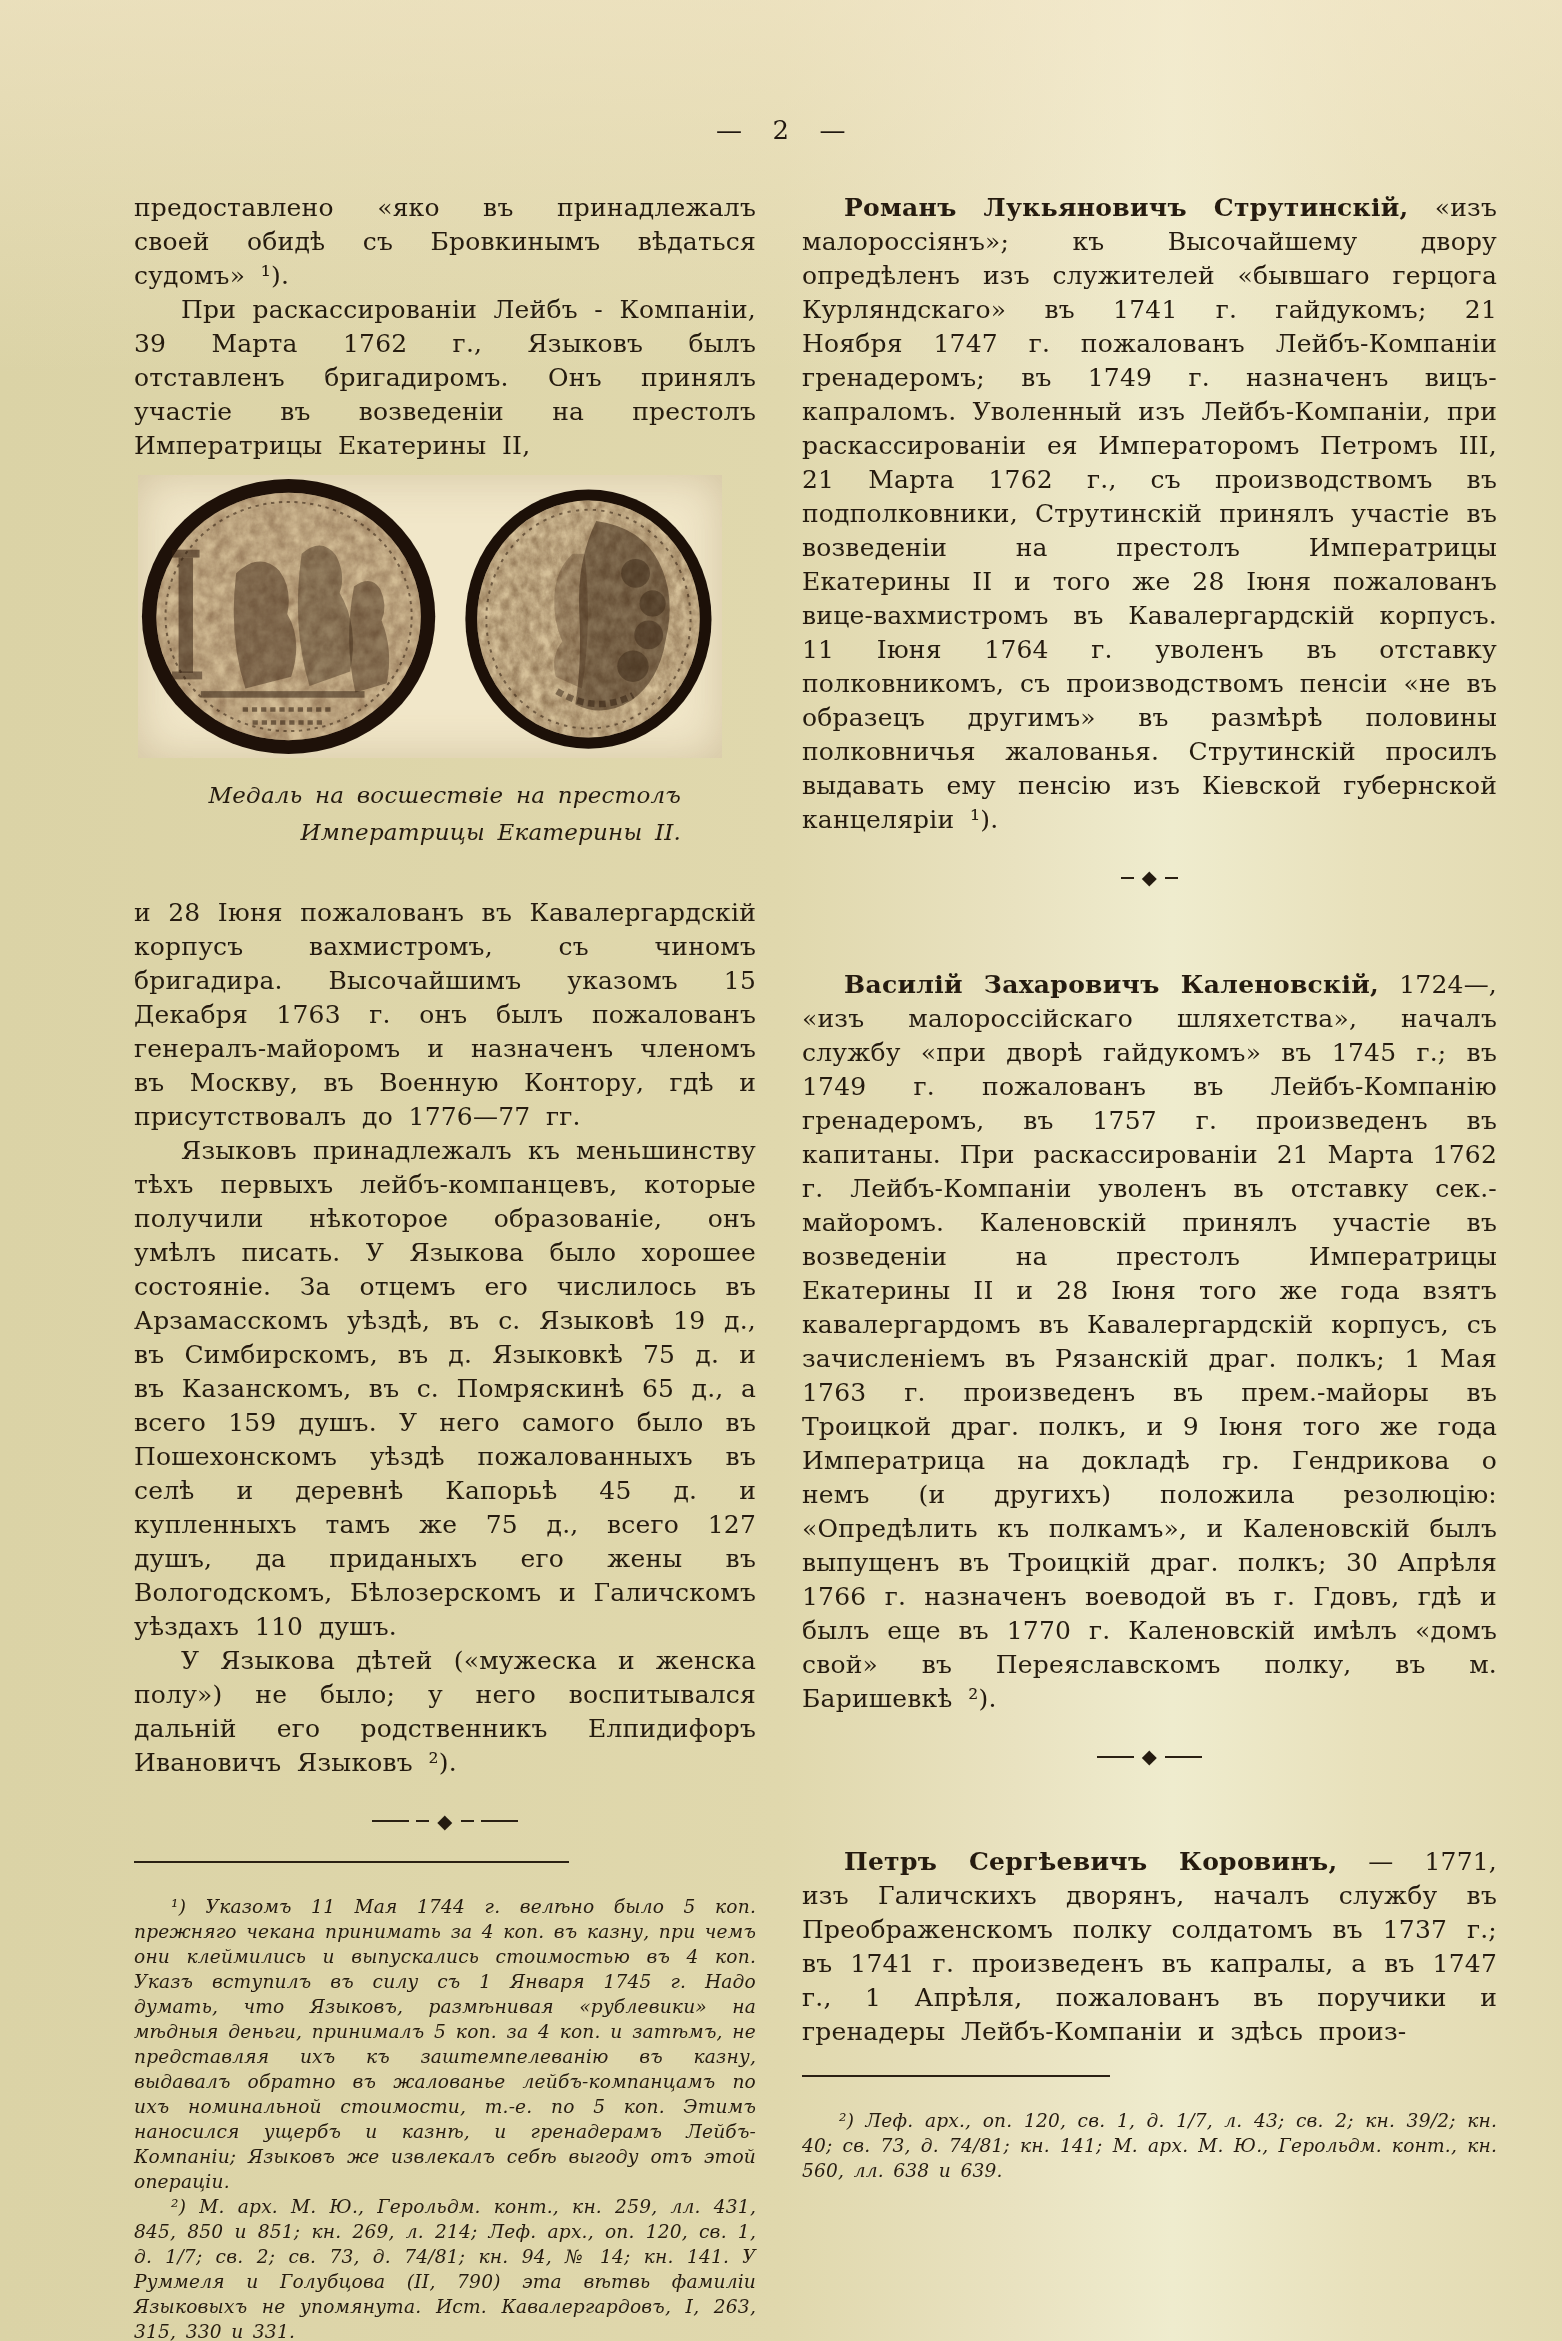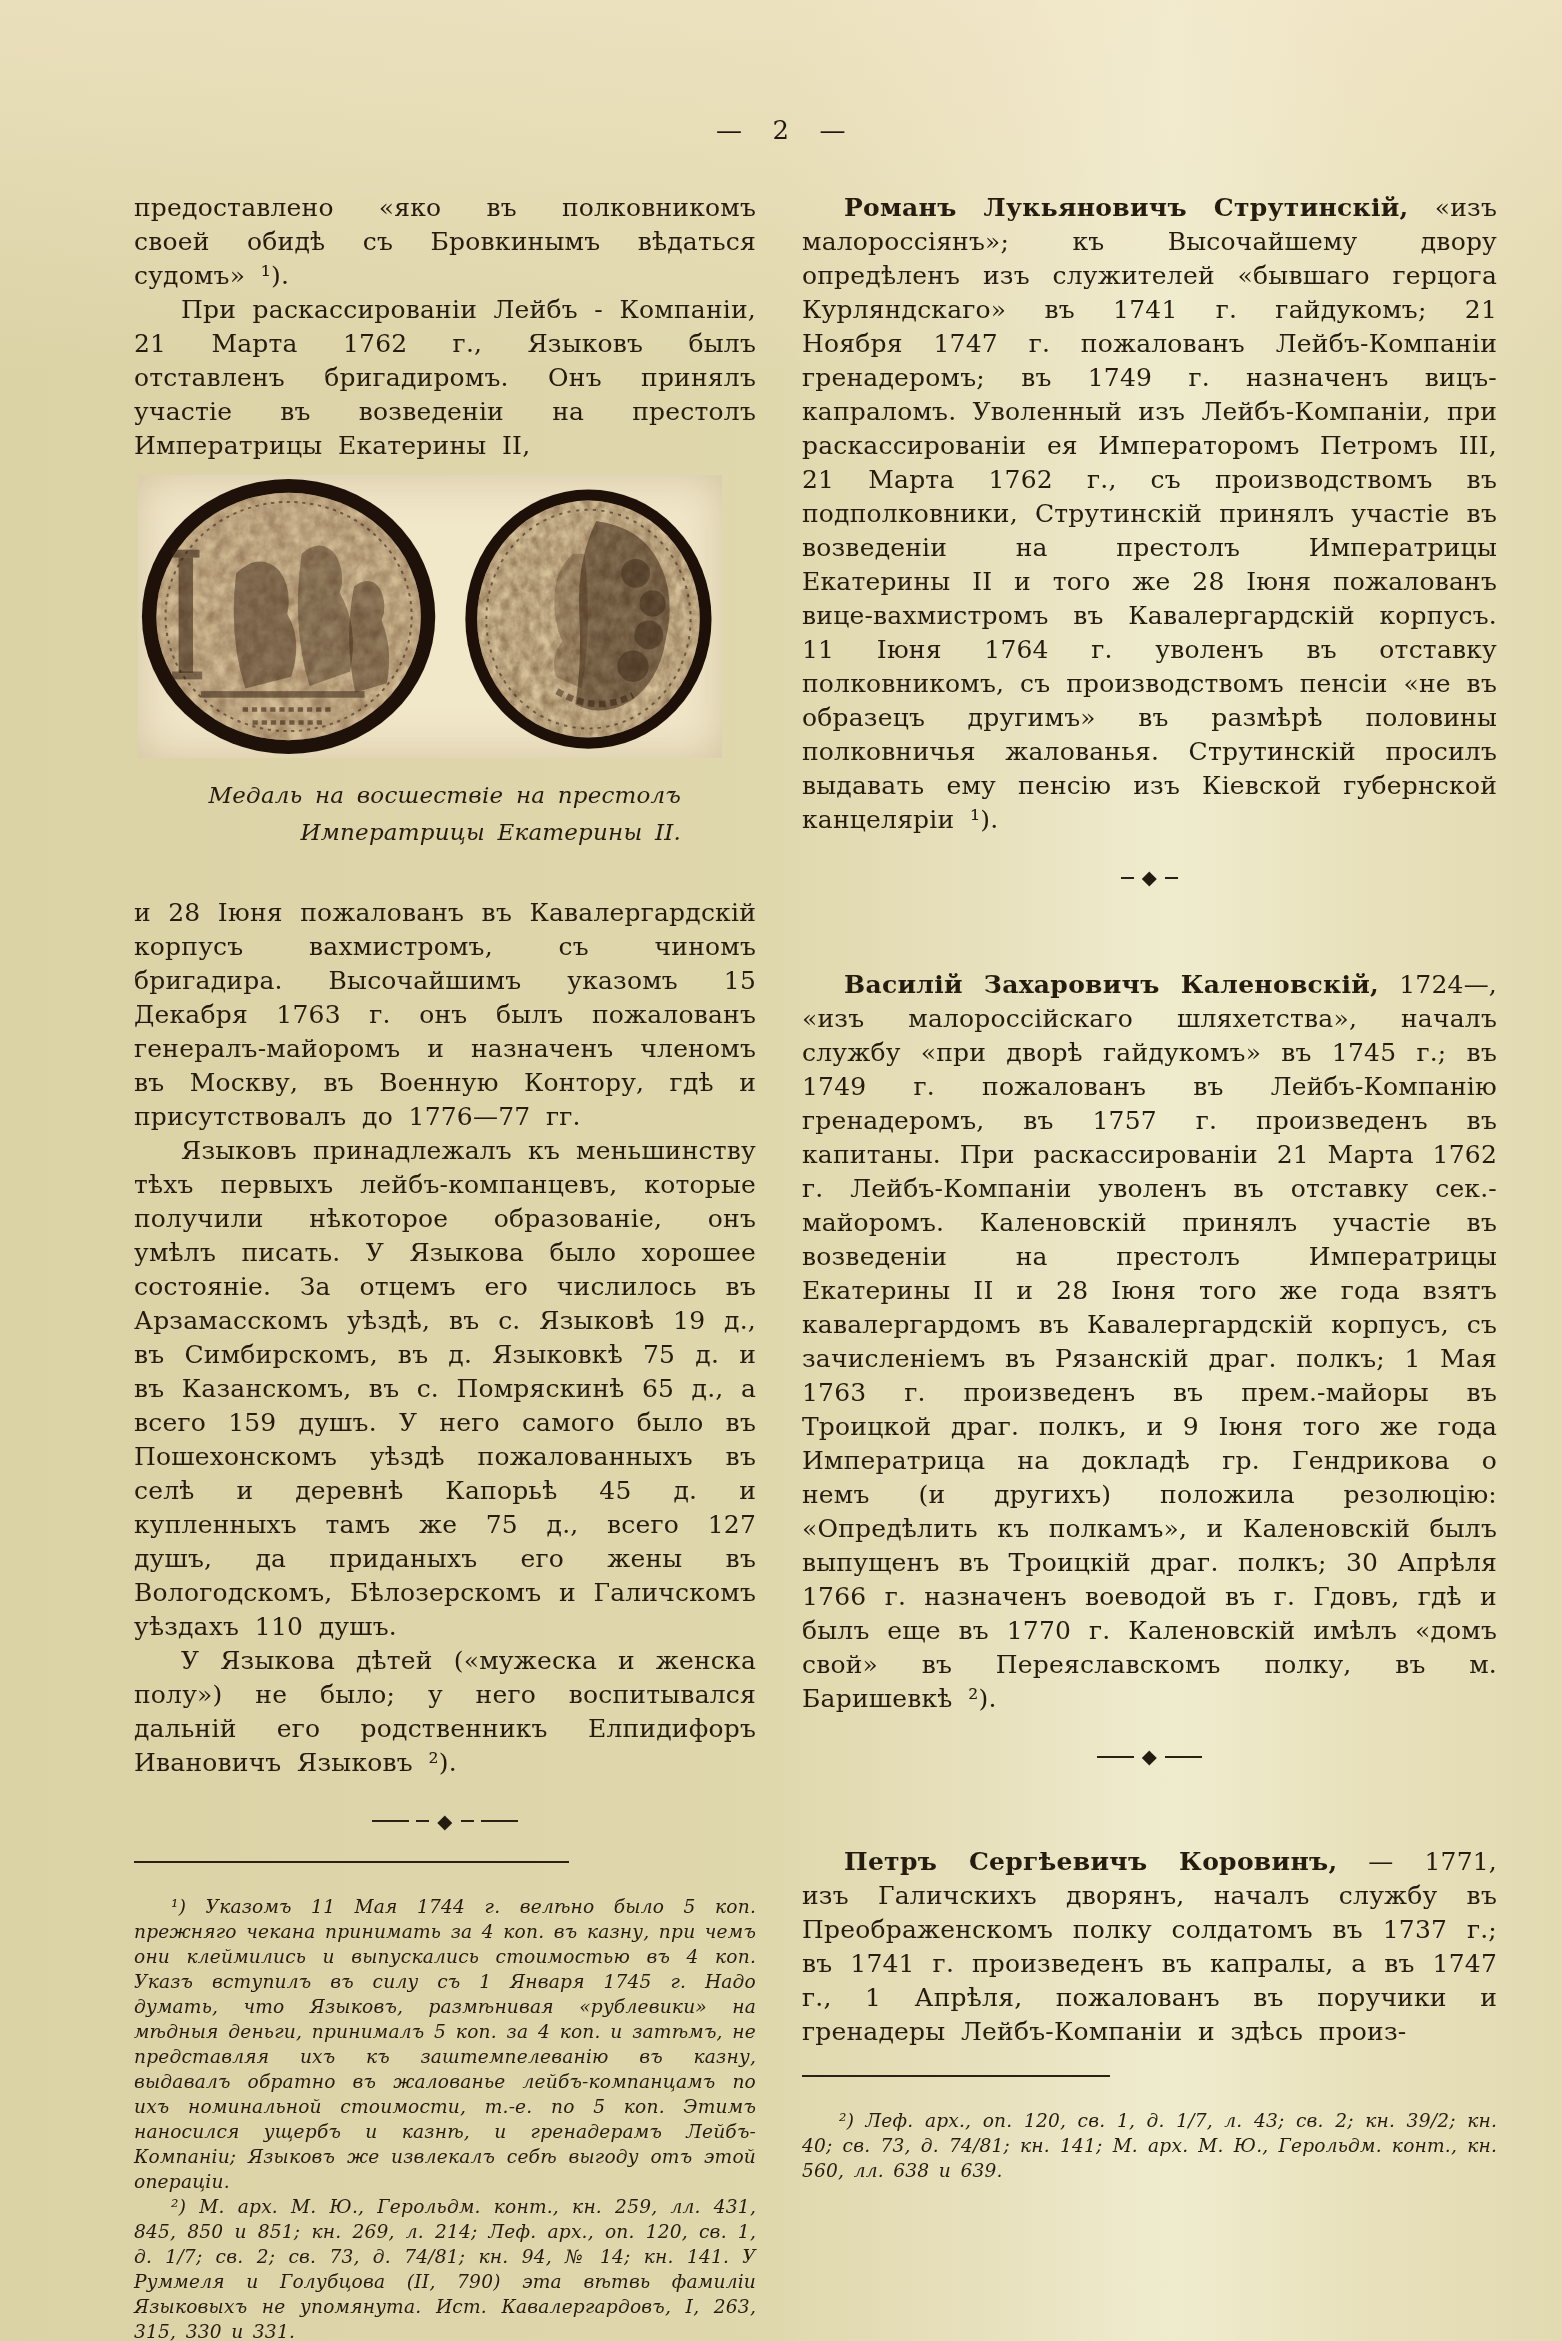"предоставлено «яко въ полковникомъ своей" p.para { text: полковникомъ -> принадлежалъ }
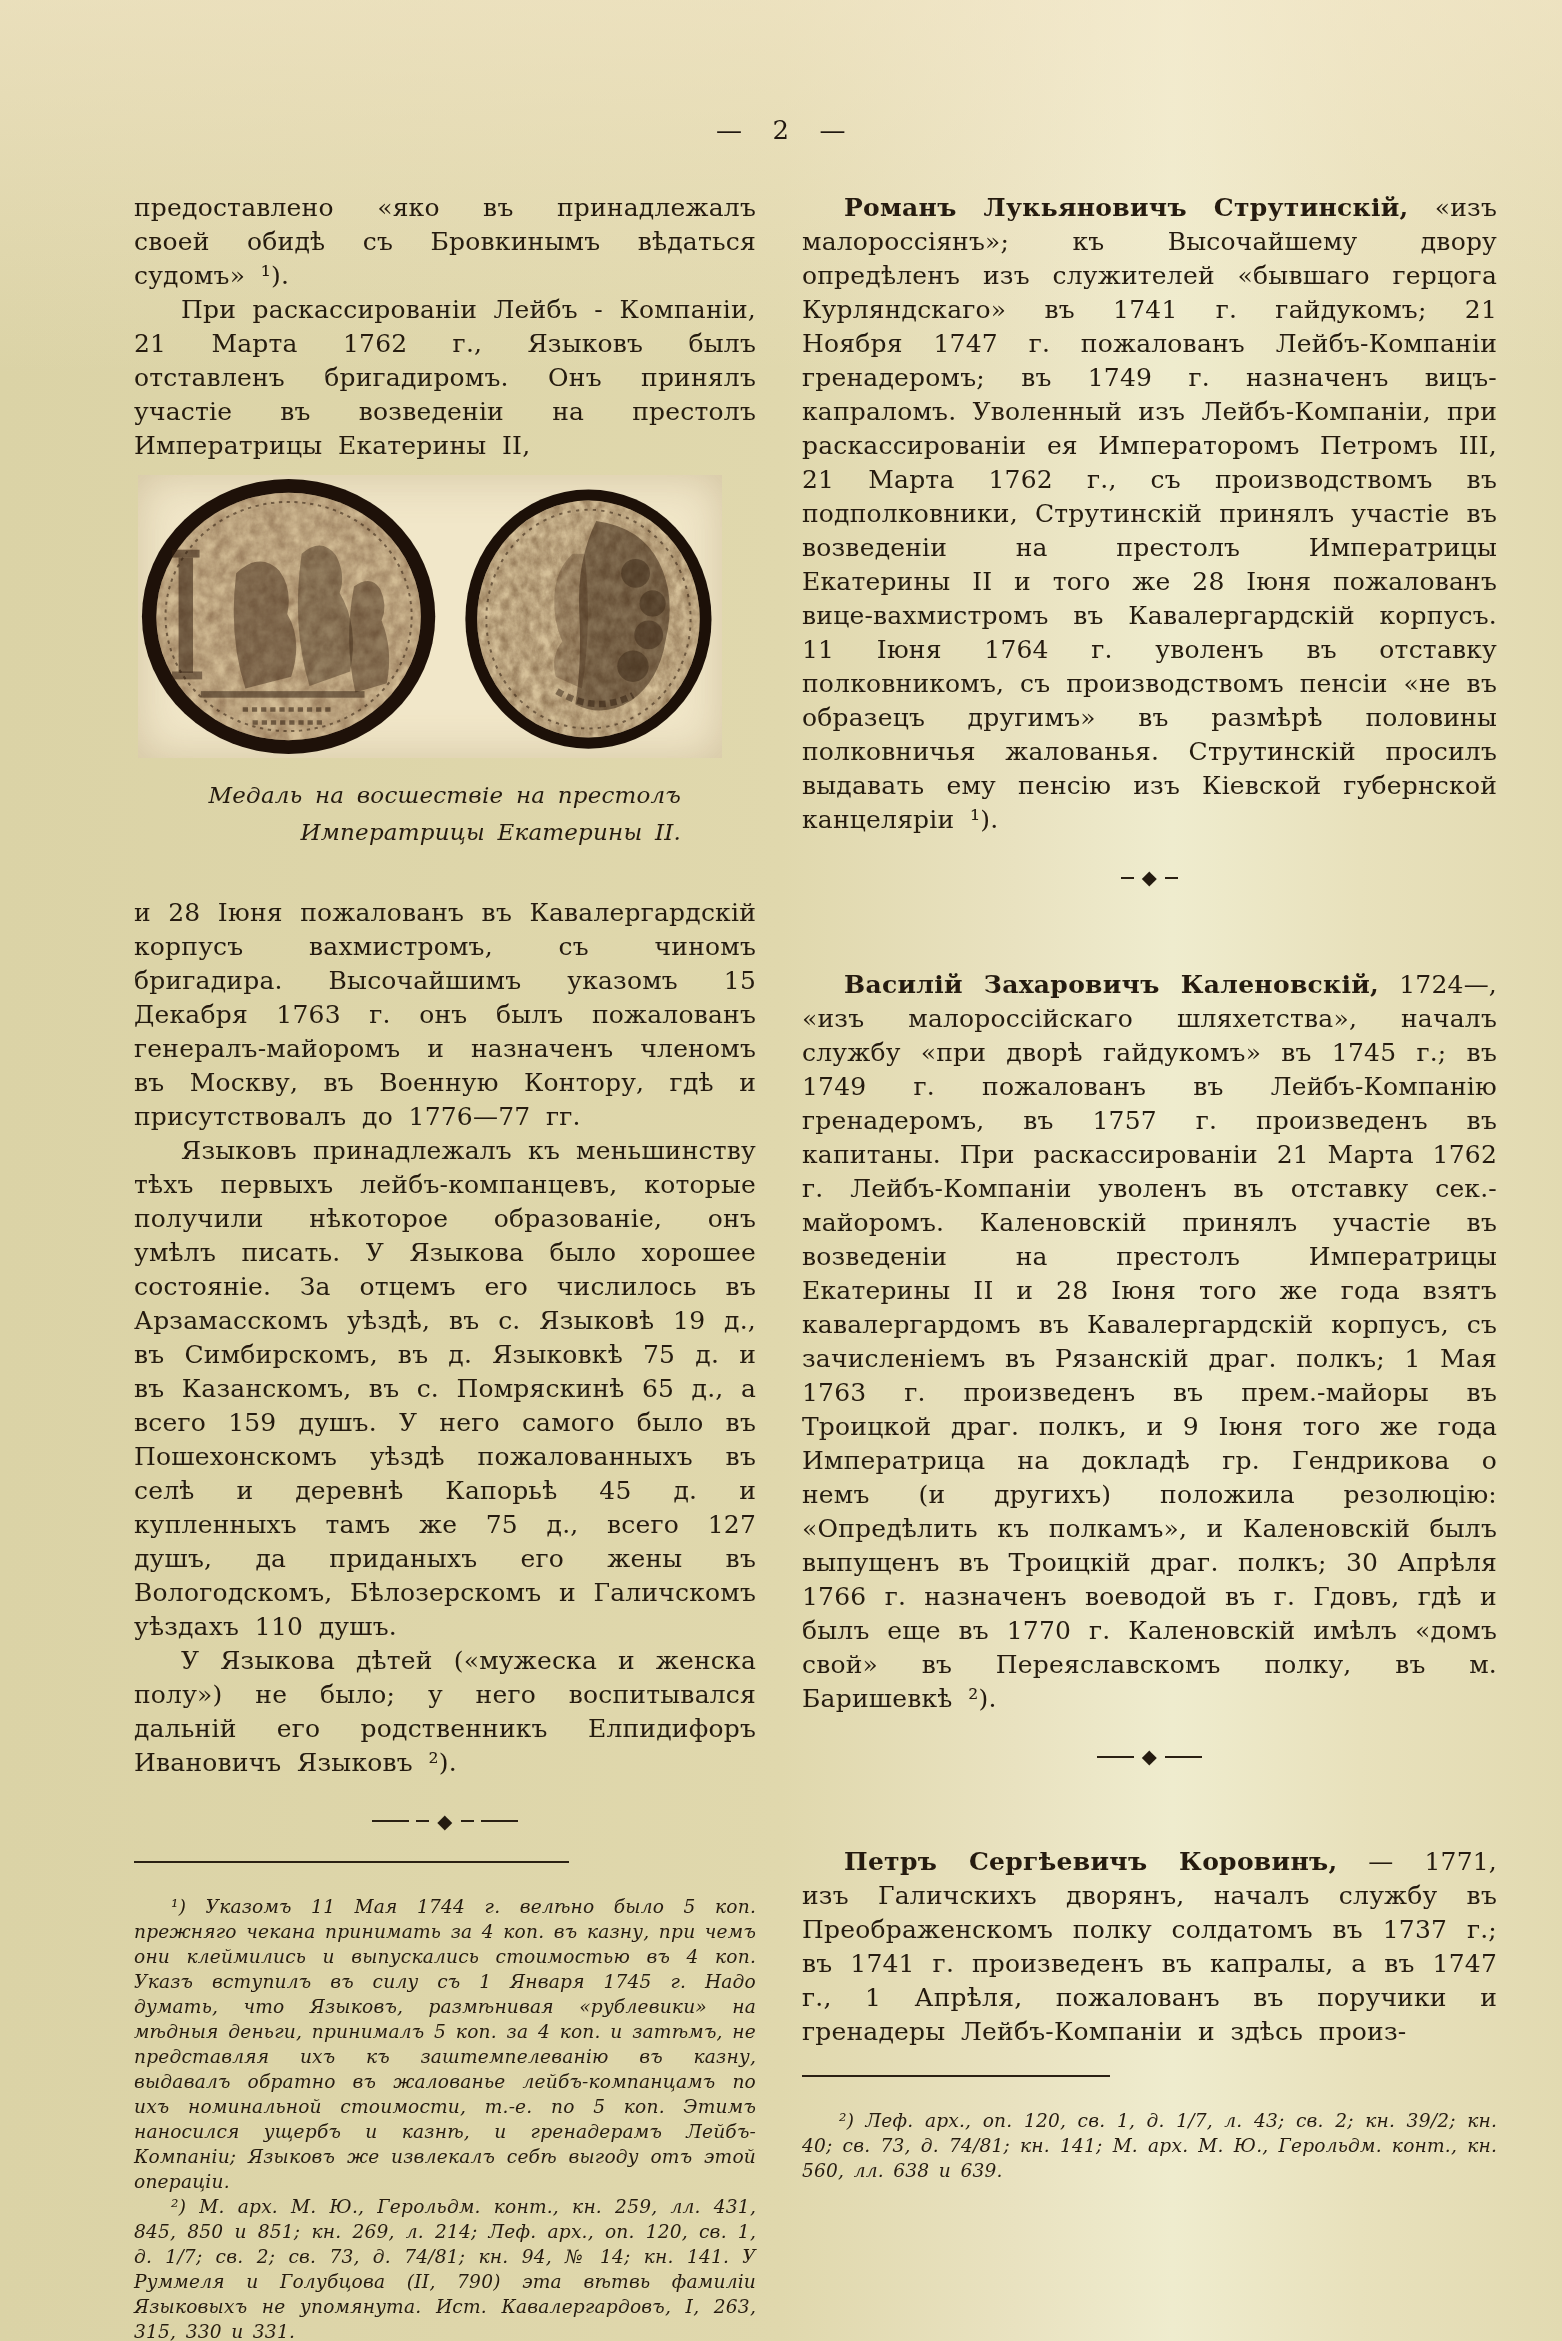"При раскассированіи Лейбъ - Компаніи," p.para { text: 21 -> 39 }
